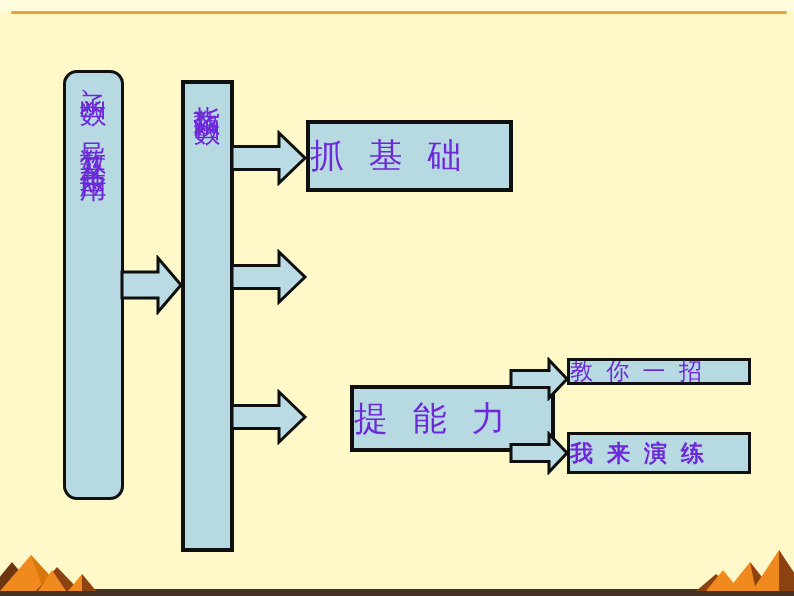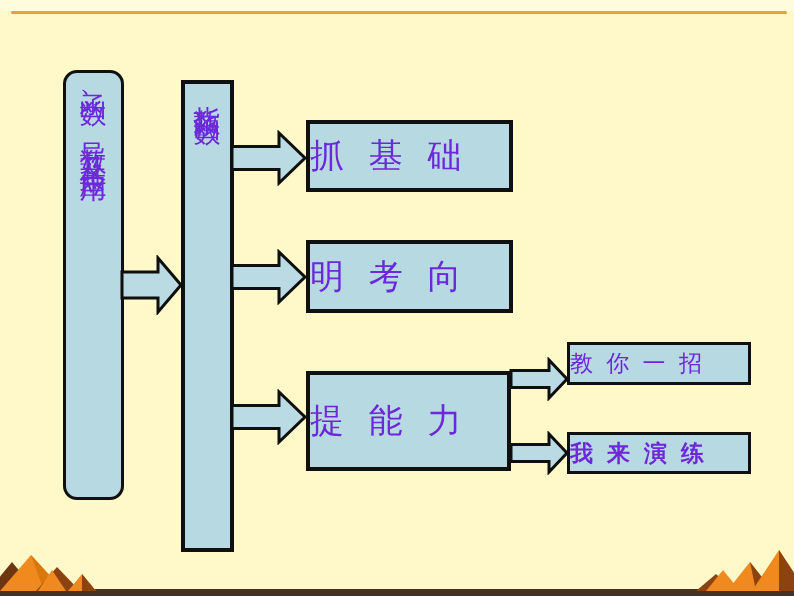"明 考 向" div.node { html: <div> <span>明 考 向</span> </div> -> none }
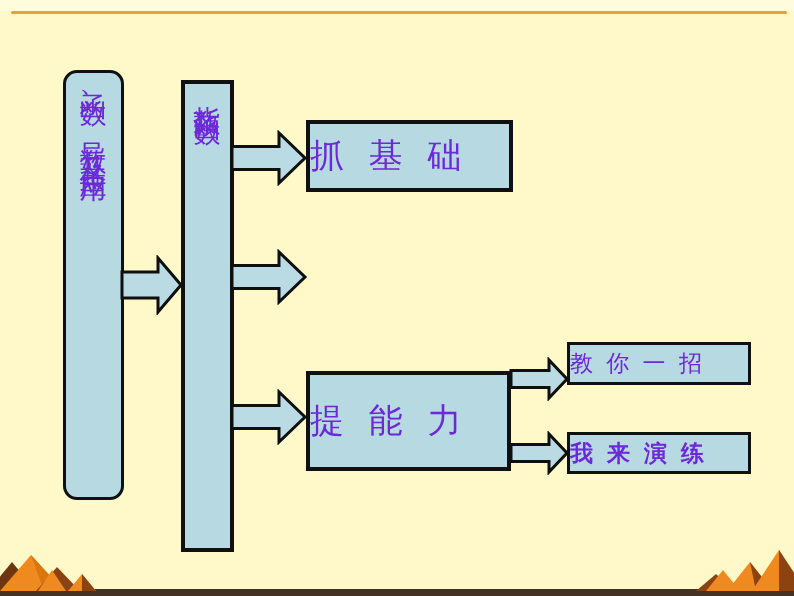"教 你 一 招" .leaf-0 { height: 43px -> 27px; top: 342px -> 358px }
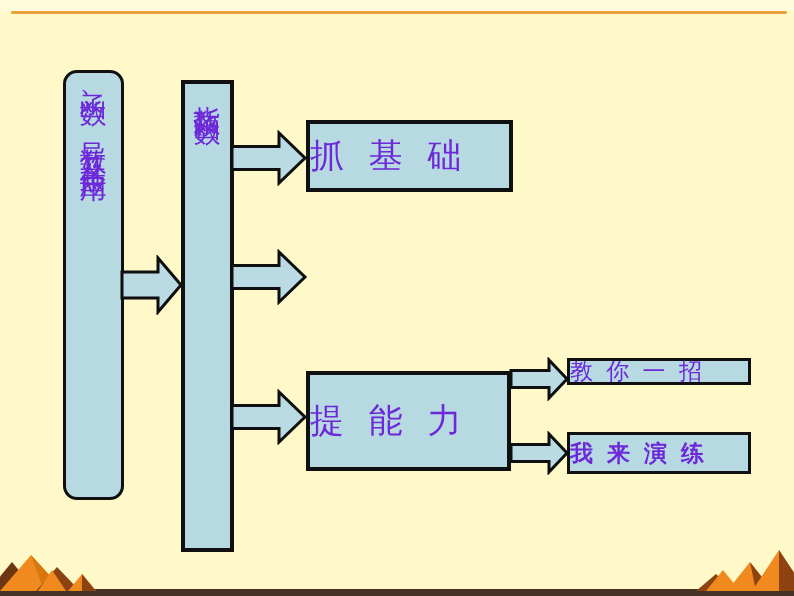"提 能 力" .branch-2 { height: 100px -> 67px; margin-left: none -> 44px; top: 371px -> 385px }
